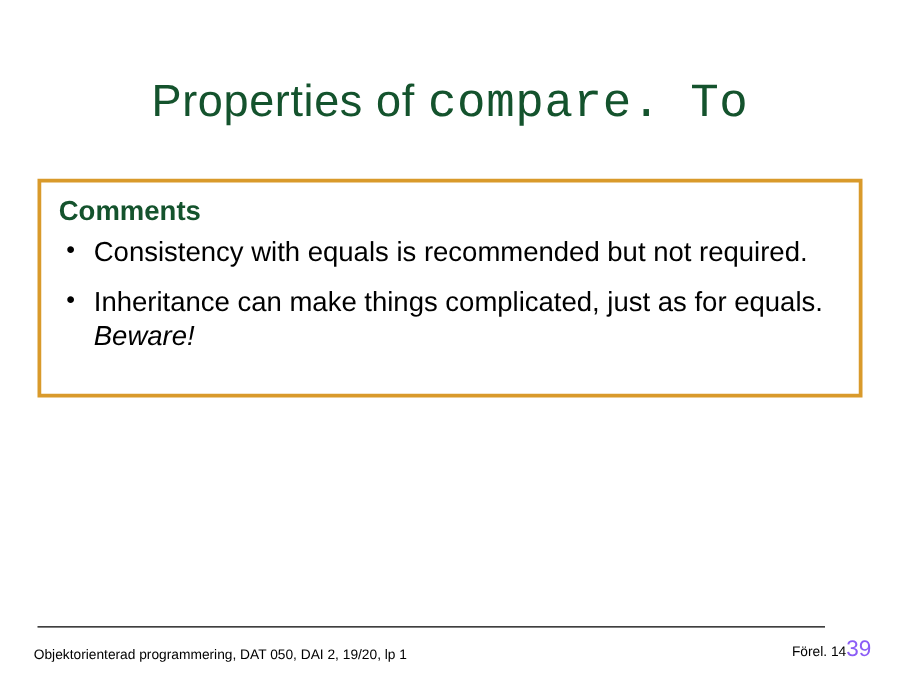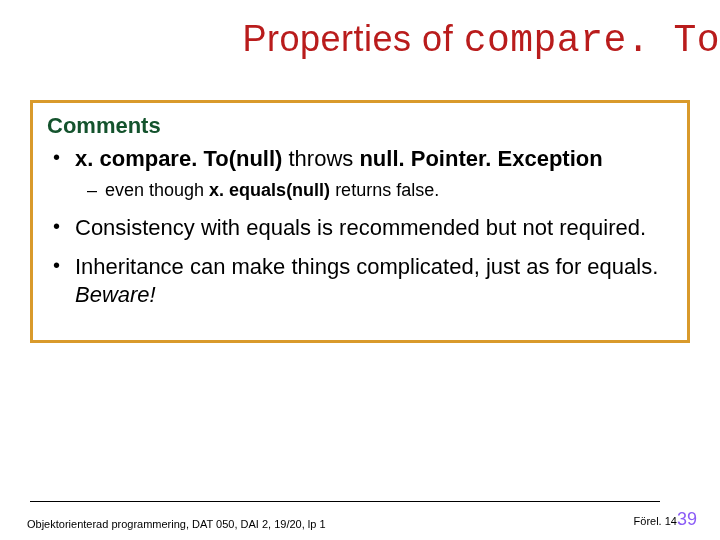"Properties of compare. To" .title { color: #b91c1c -> #14532d; margin-top: none -> 42px; text-align: right -> center }
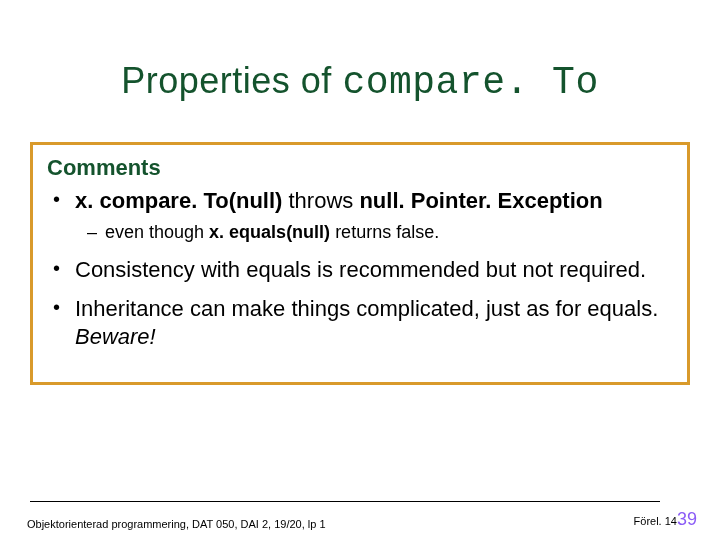"x. compare. To(null) throws null." li { html: <li> <span>x. compare. To(null)</span><span> throws </span><span>null. Pointer. Exception</span> <ul> <li> <span>even though </span><span>x. equals(null)</span><span> returns false.</span> </li> </ul> </li> -> none }
